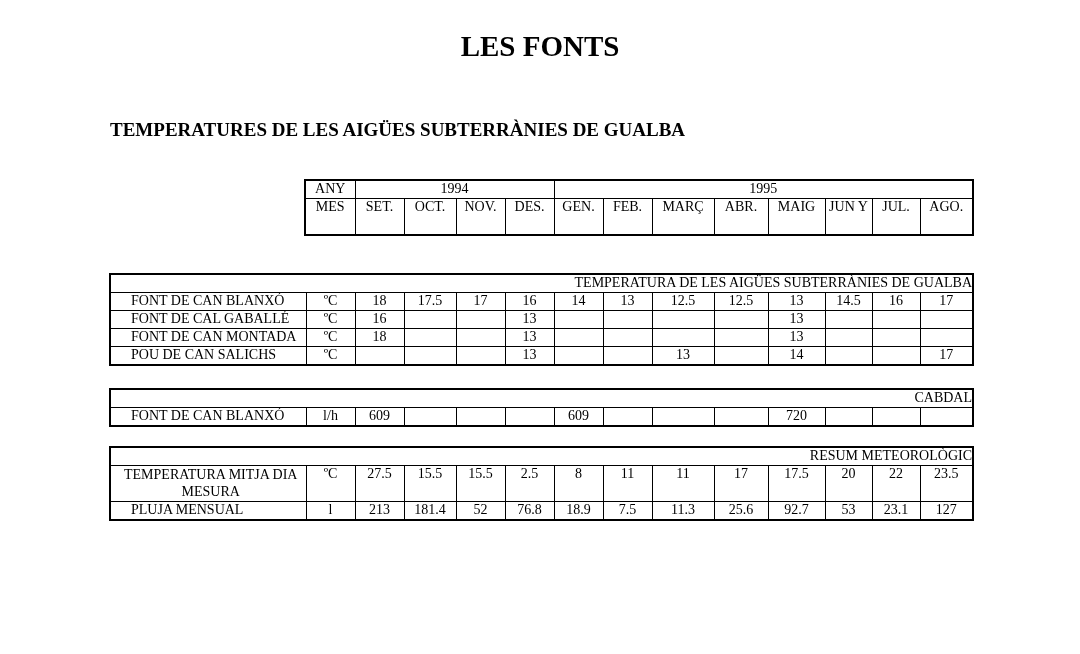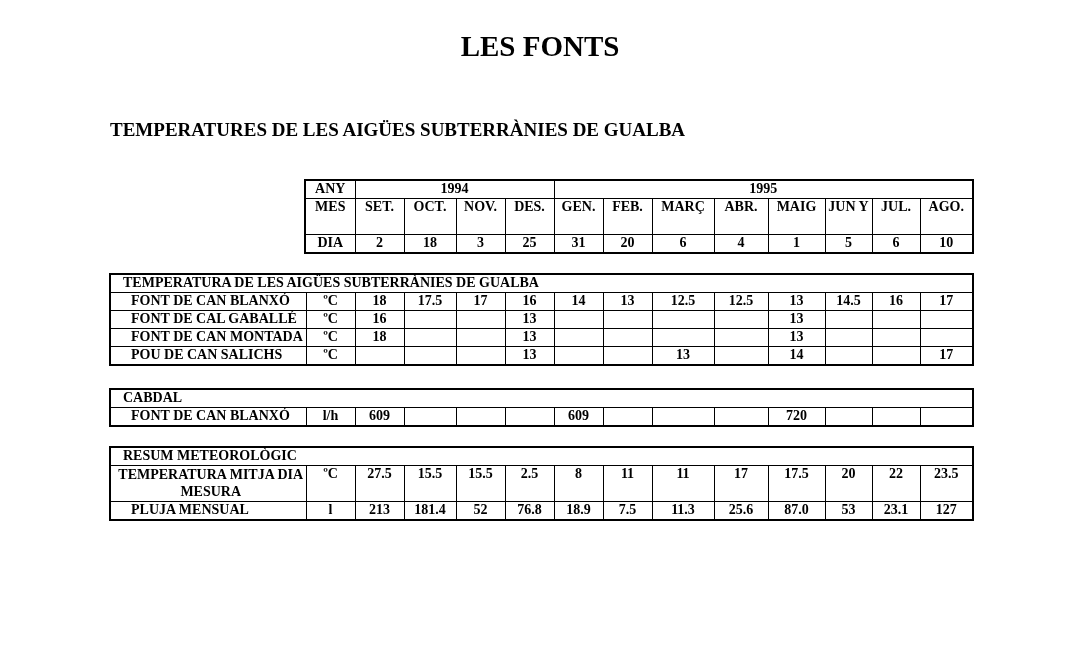"ANY" table { font-weight: bold -> none }
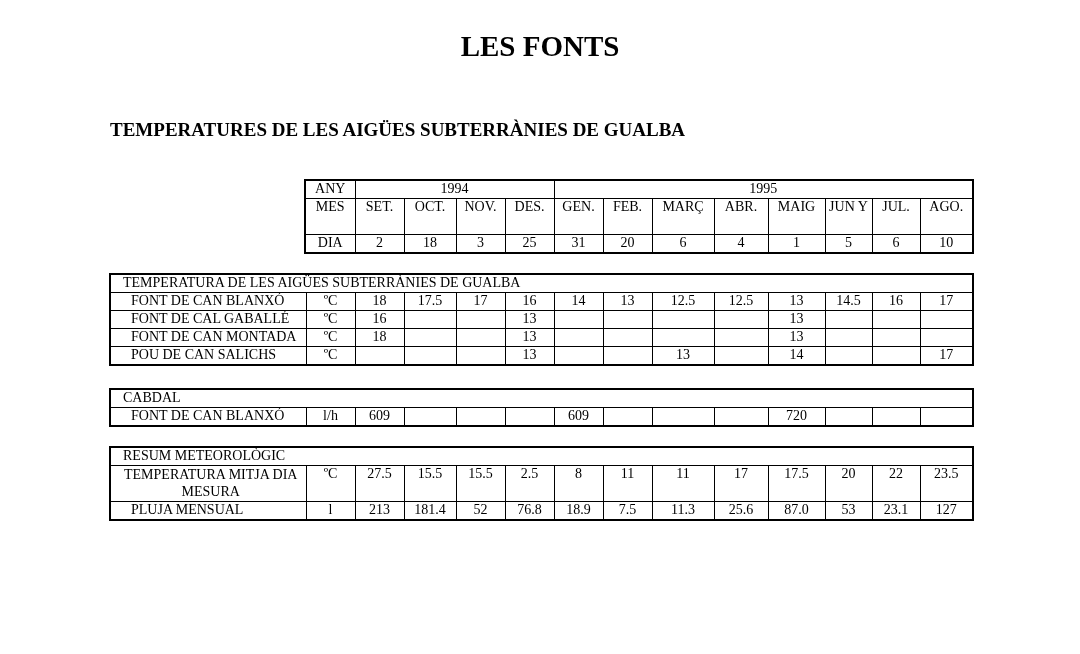"DIA" tr { html: <tr> <td>DIA</td> <td>2</td> <td>18</td> <td>3</td> <td>25</td> <td>31</td> <td>20</td> <td>6</td> <td>4</td> <td>1</td> <td>5</td> <td>6</td> <td>10</td> </tr> -> none }
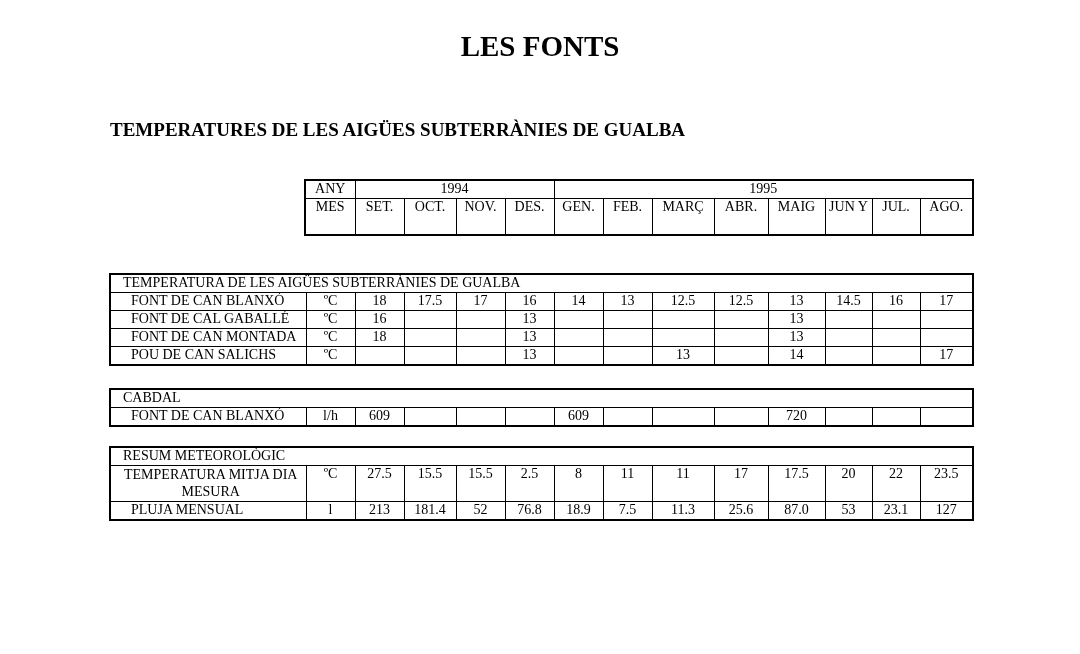"TEMPERATURA DE LES AIGÜES SUBTERRÀNIES" td.hdr { text-align: left -> right }
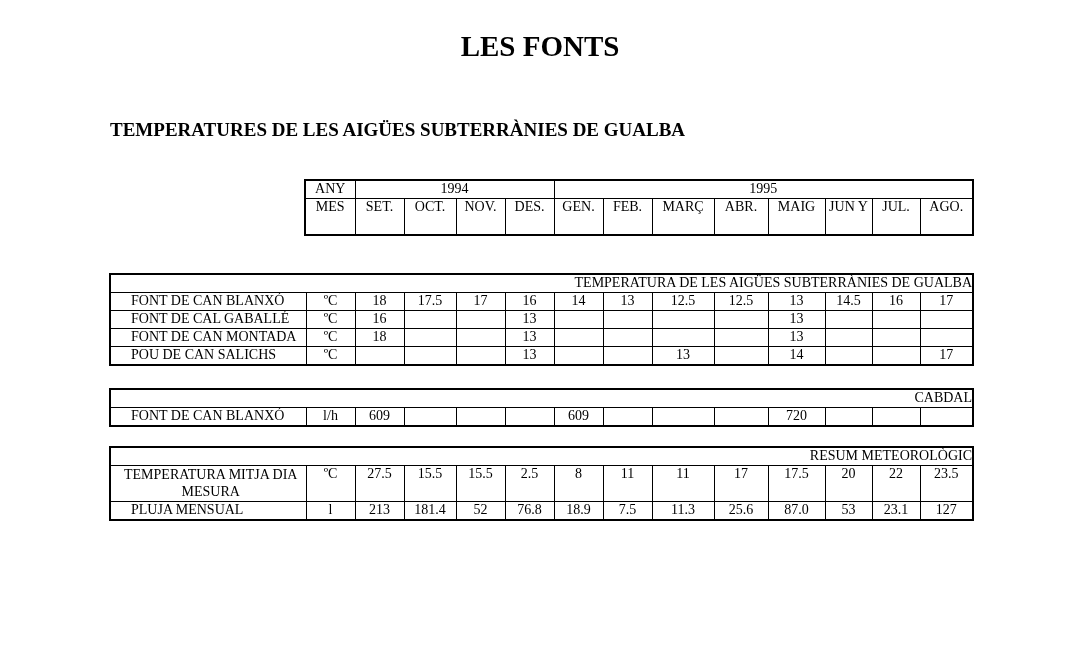"87.0" td { text: 87.0 -> 92.7 }
